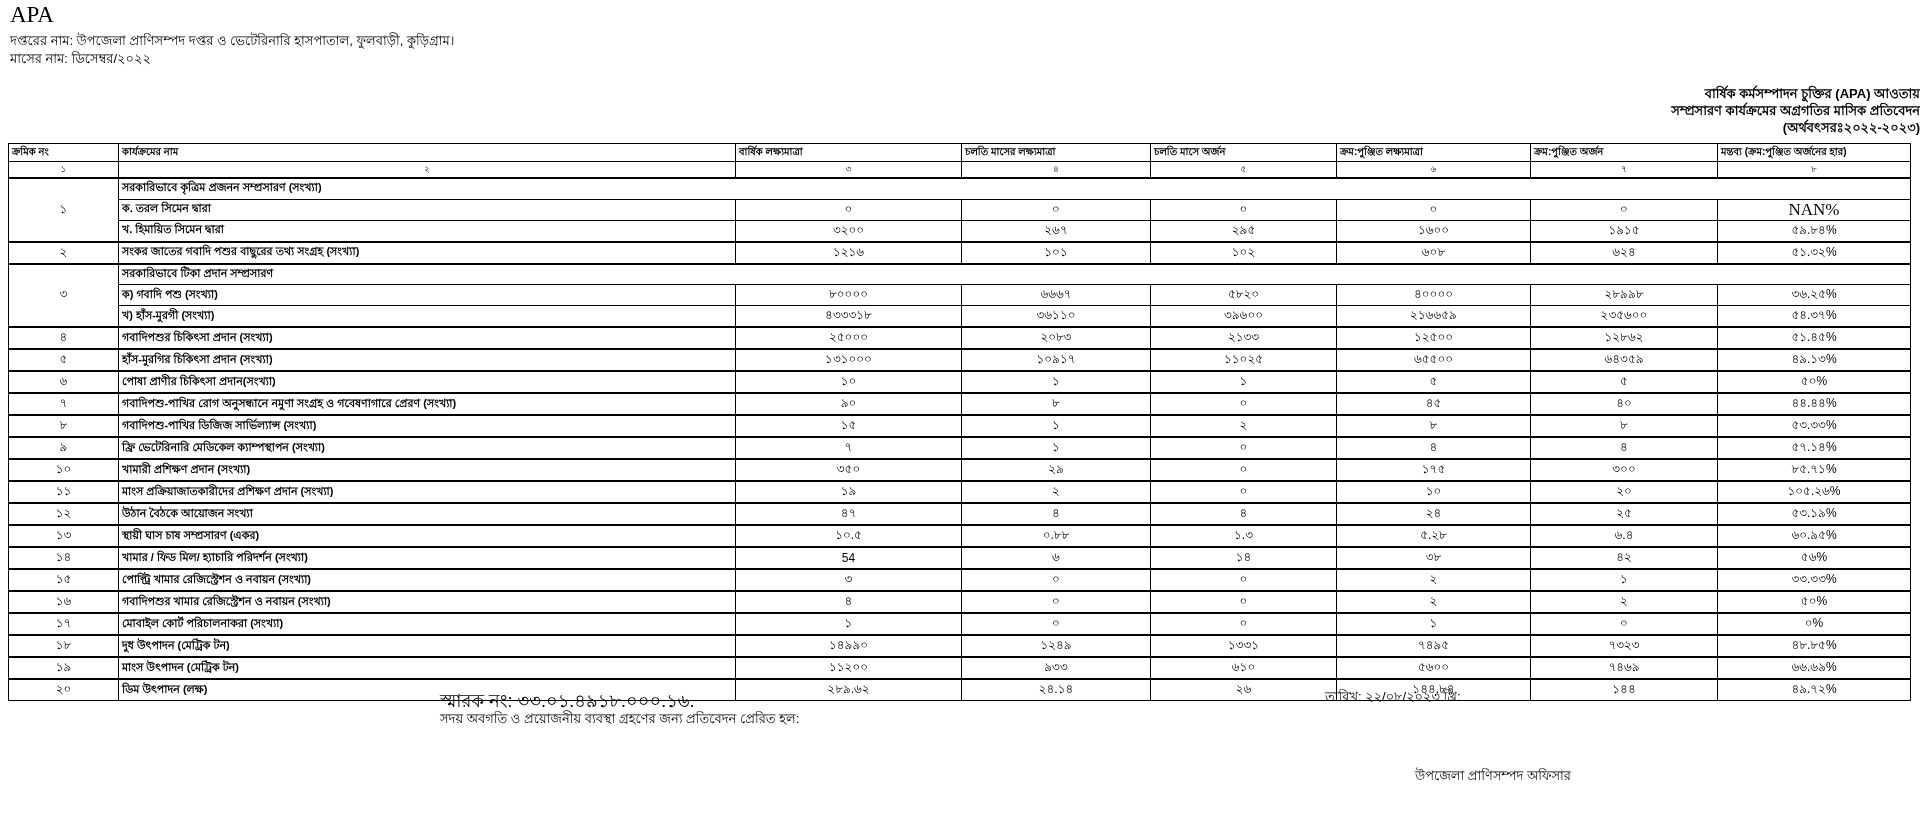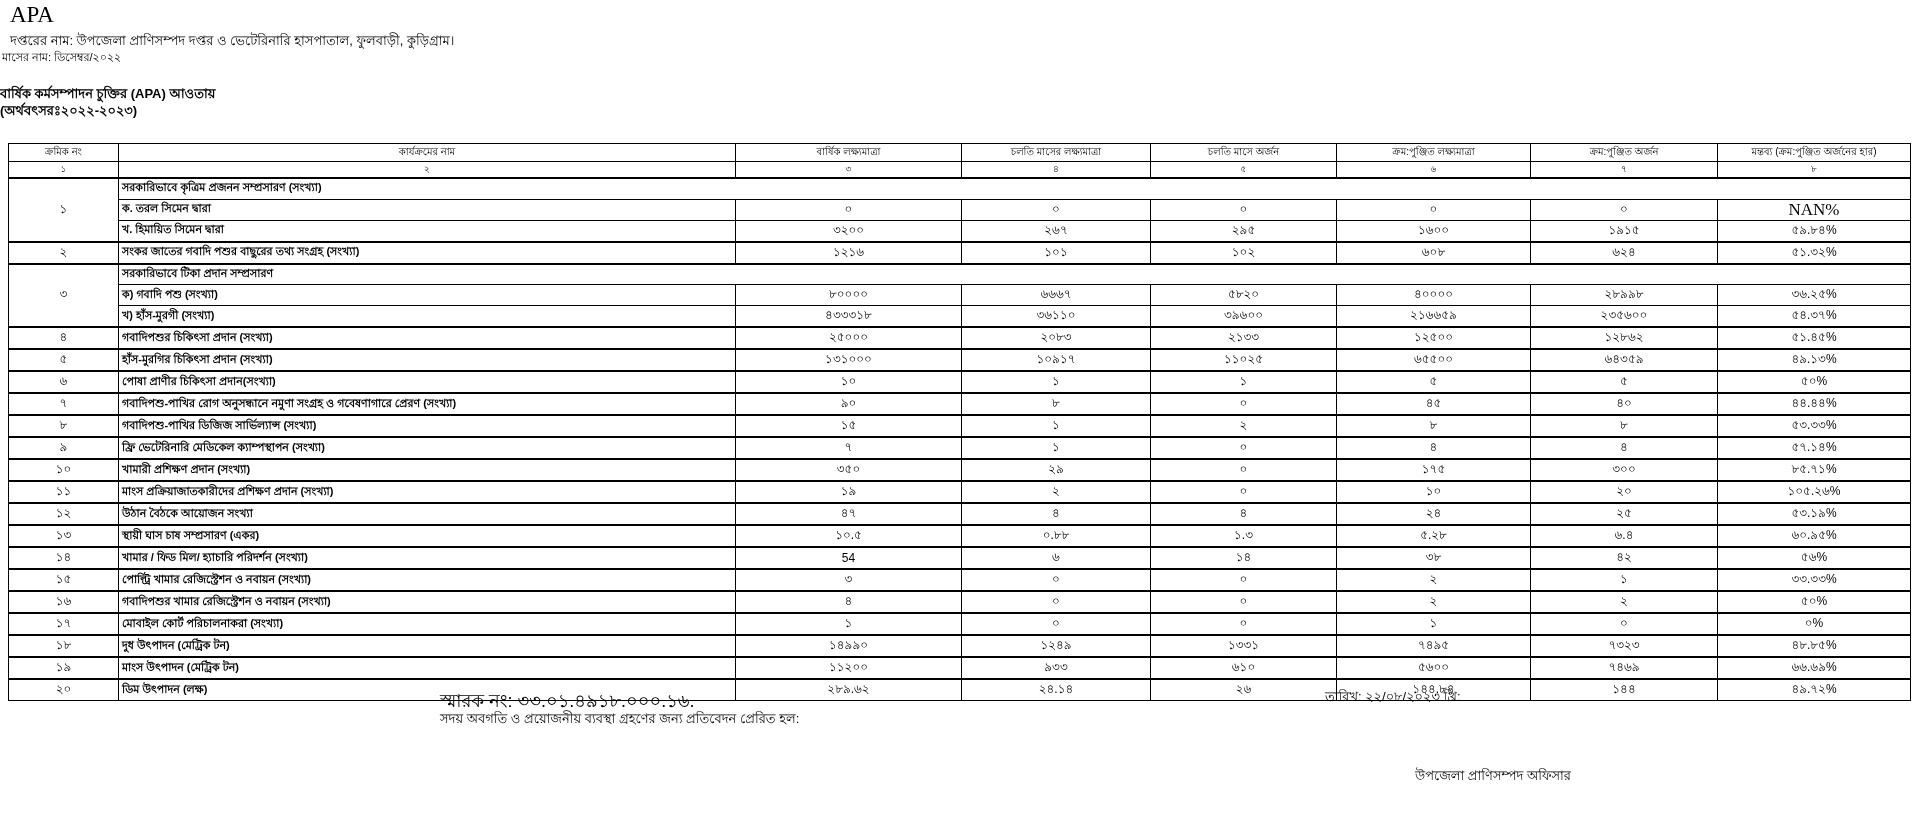"মাসের নাম: ডিসেম্বর/২০২২" .month-line { font-size: 11px -> 13px; left: 2px -> 10px }
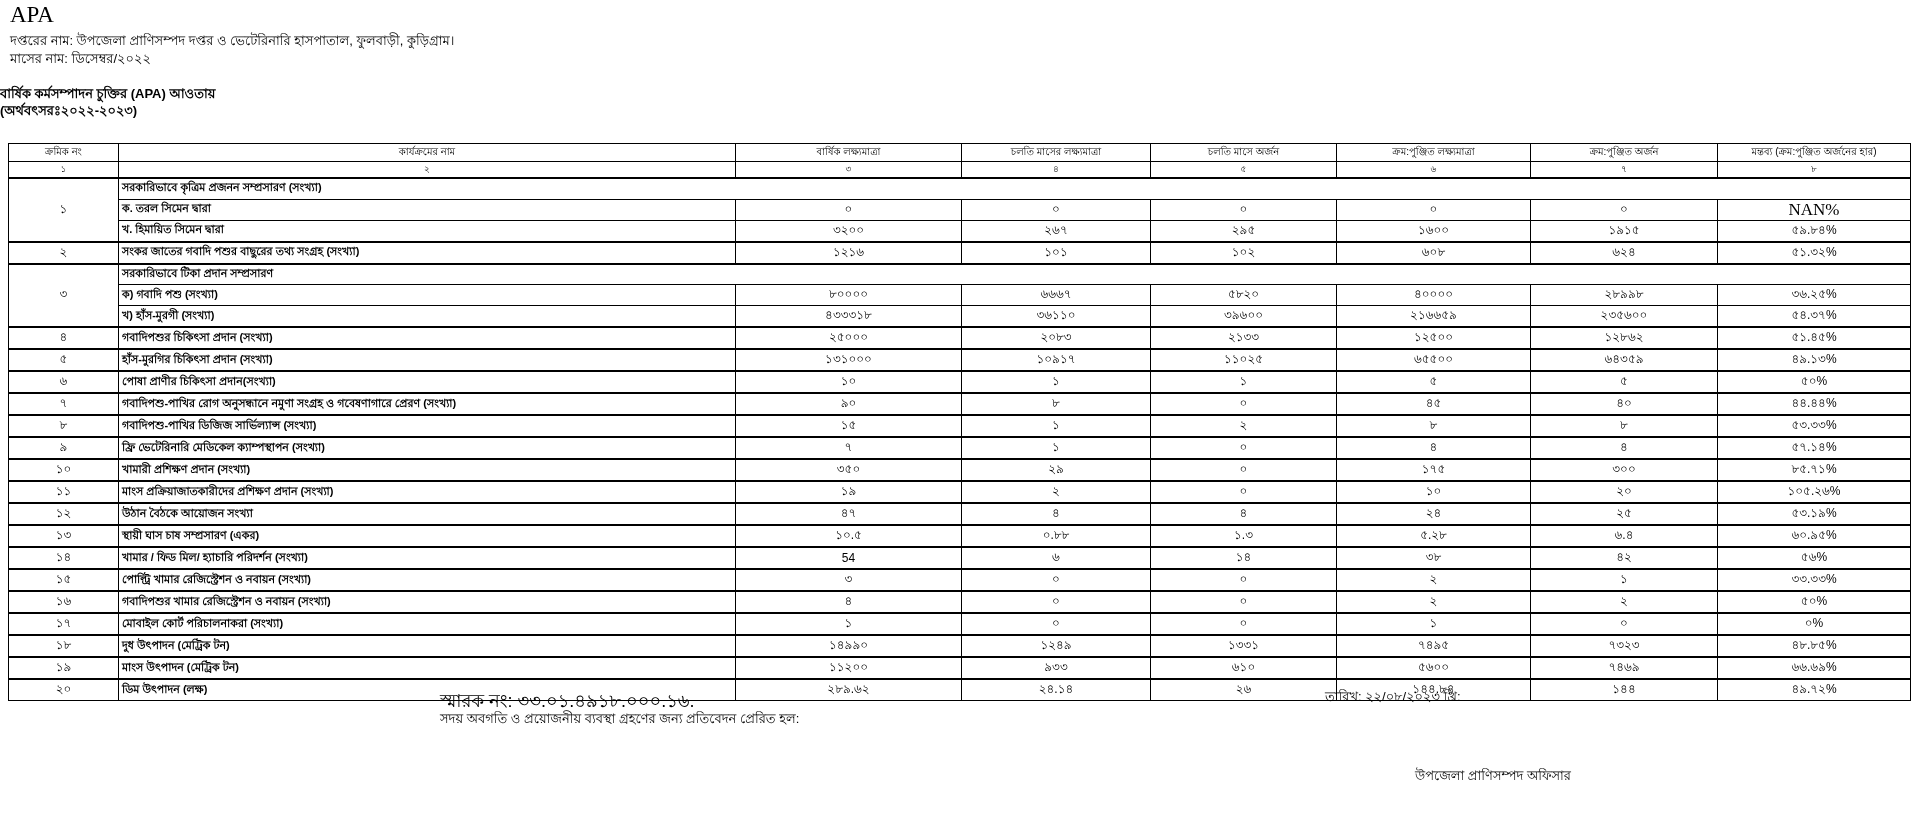"বার্ষিক কর্মসম্পাদন চুক্তির (APA) আওতায়" .report-title { text-align: left -> right }
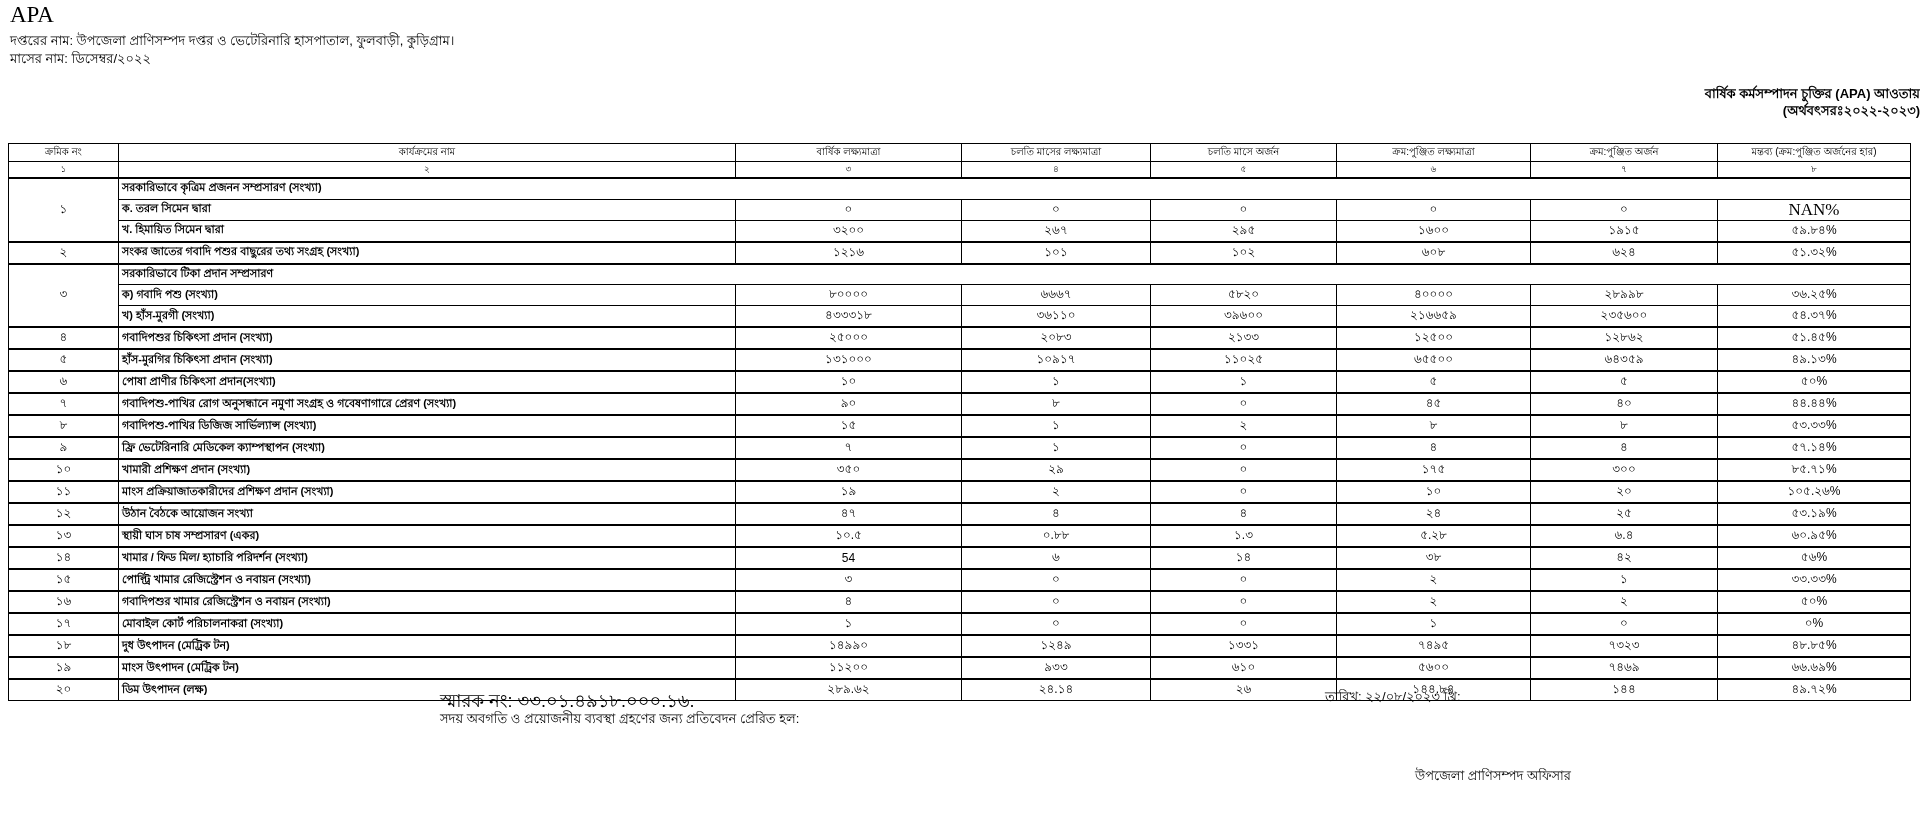"সম্প্রসারণ কার্যক্রমের অগ্রগতির মাসিক" div { html: none -> <div>সম্প্রসারণ কার্যক্রমের অগ্রগতির মাসিক প্রতিবেদন</div> }
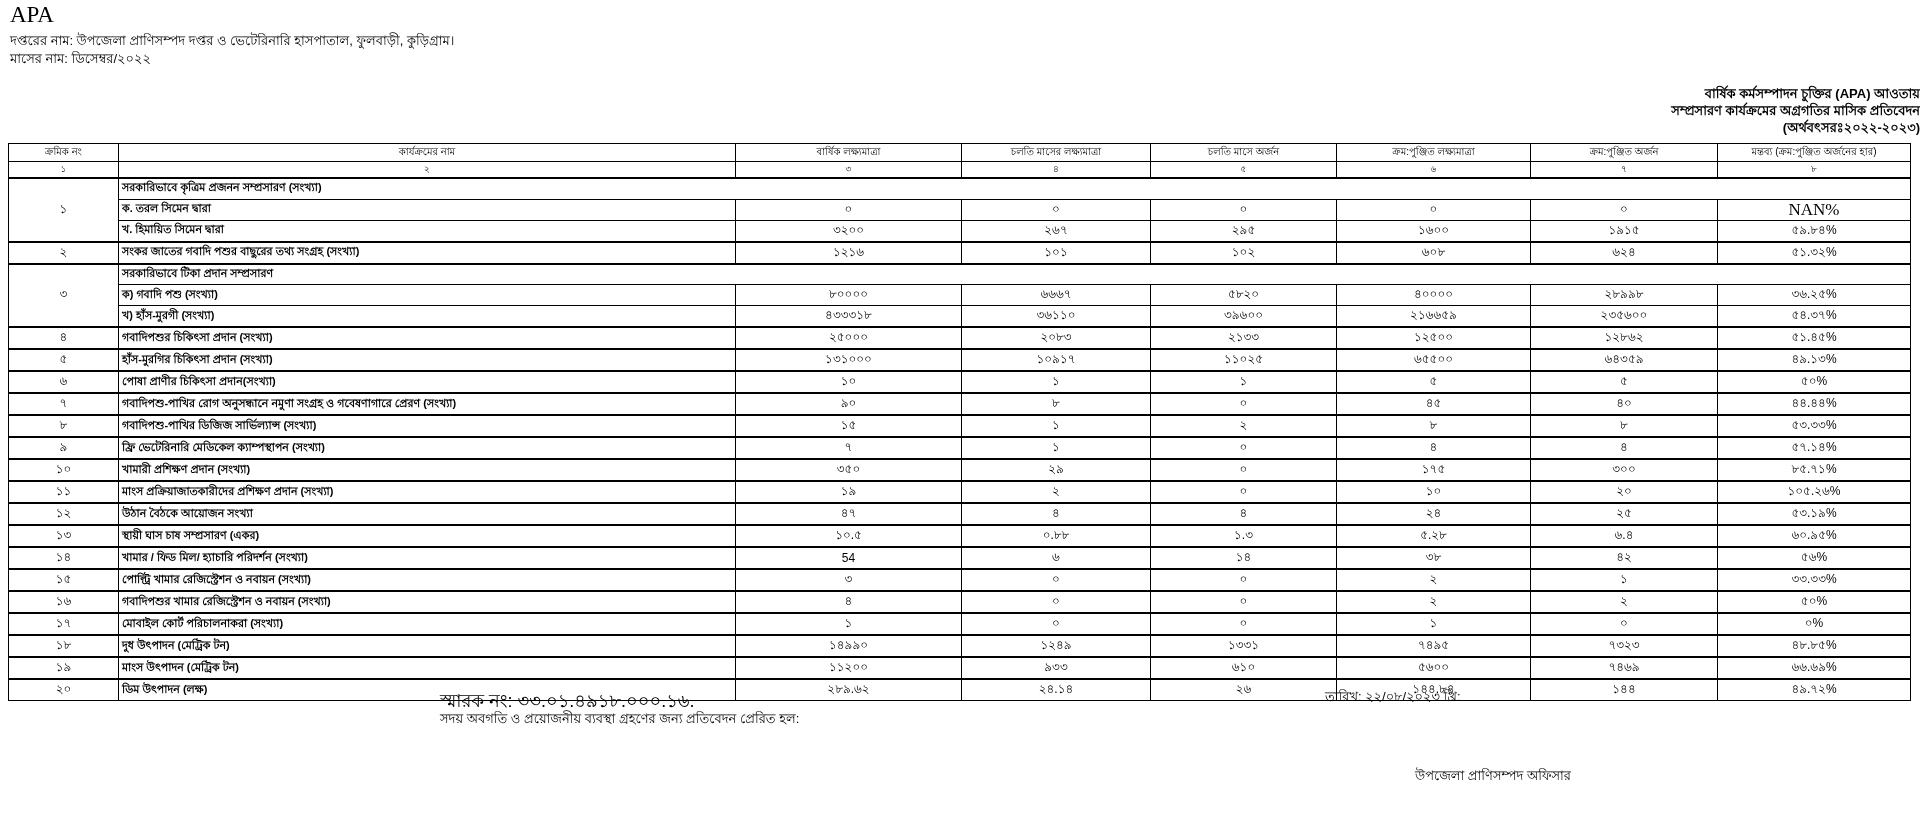"ক্রমিক নং" table.report th { font-weight: 400 -> 700; text-align: center -> left }
